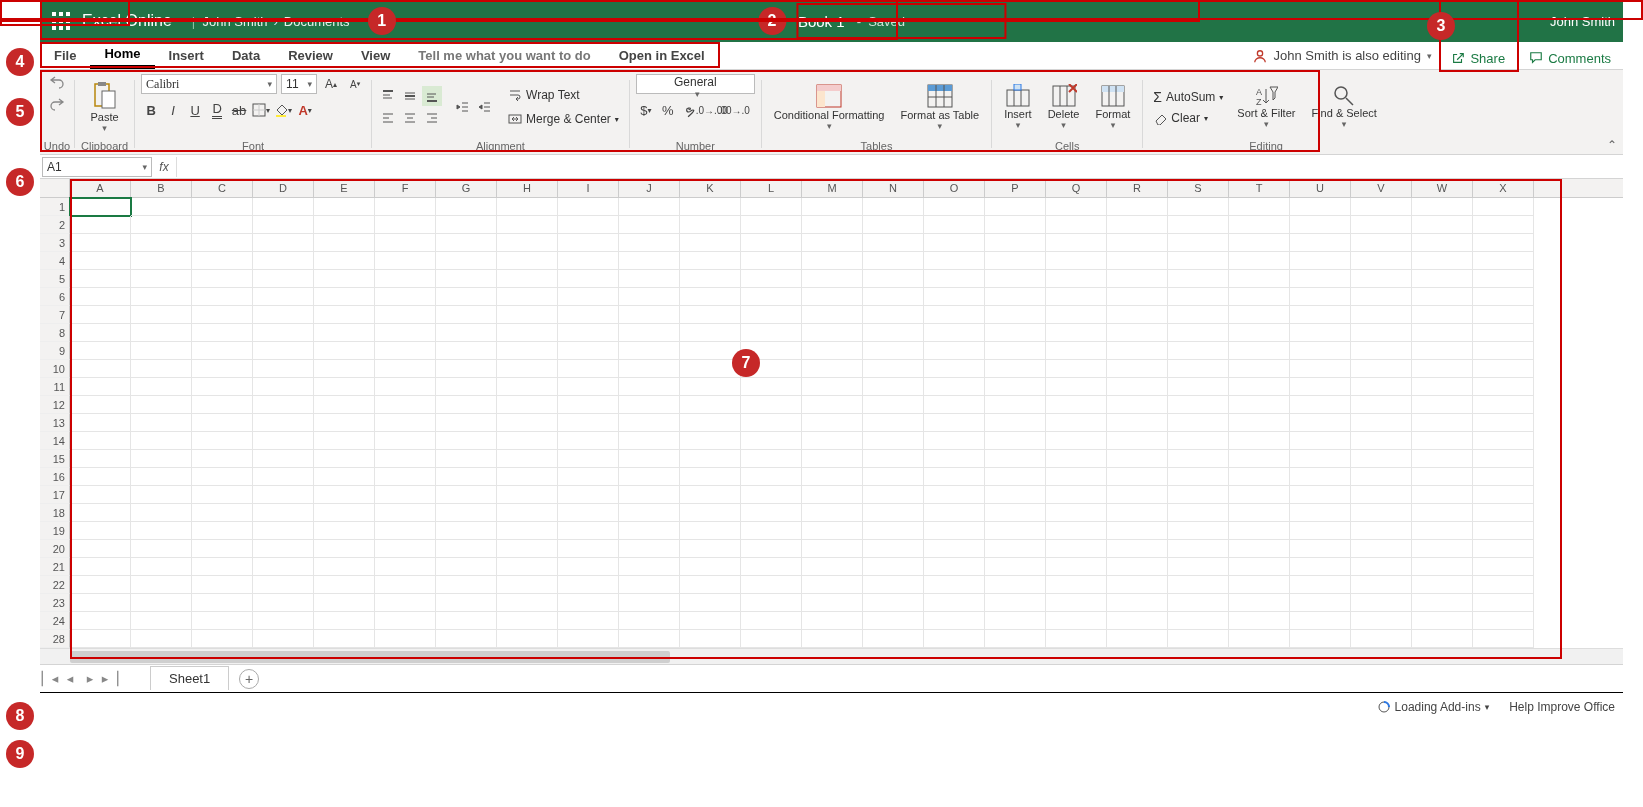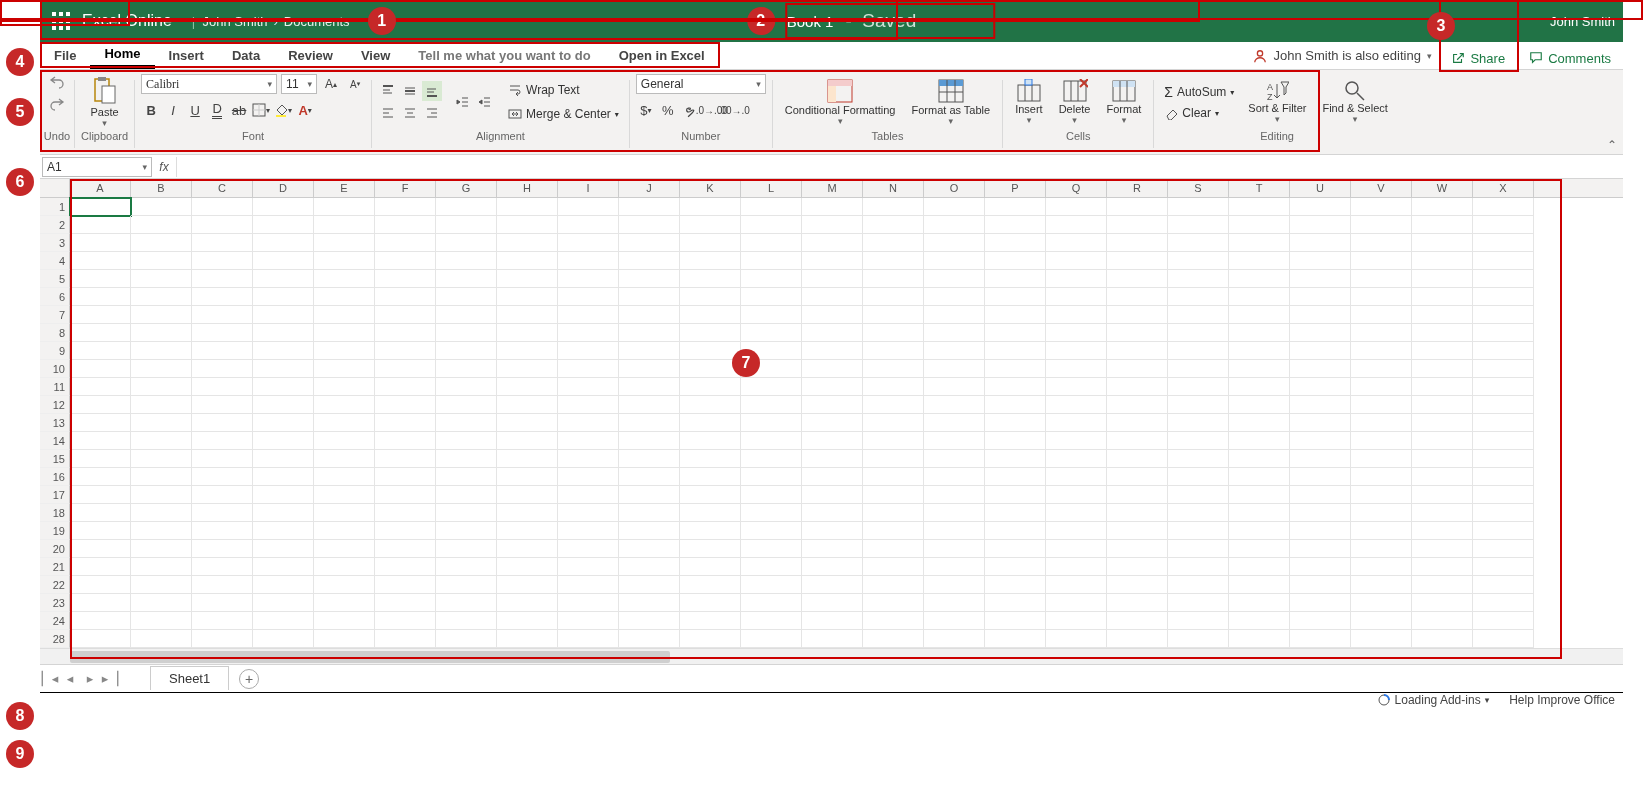"- Saved" .titlebar .saved { font-size: 19px -> 13px }
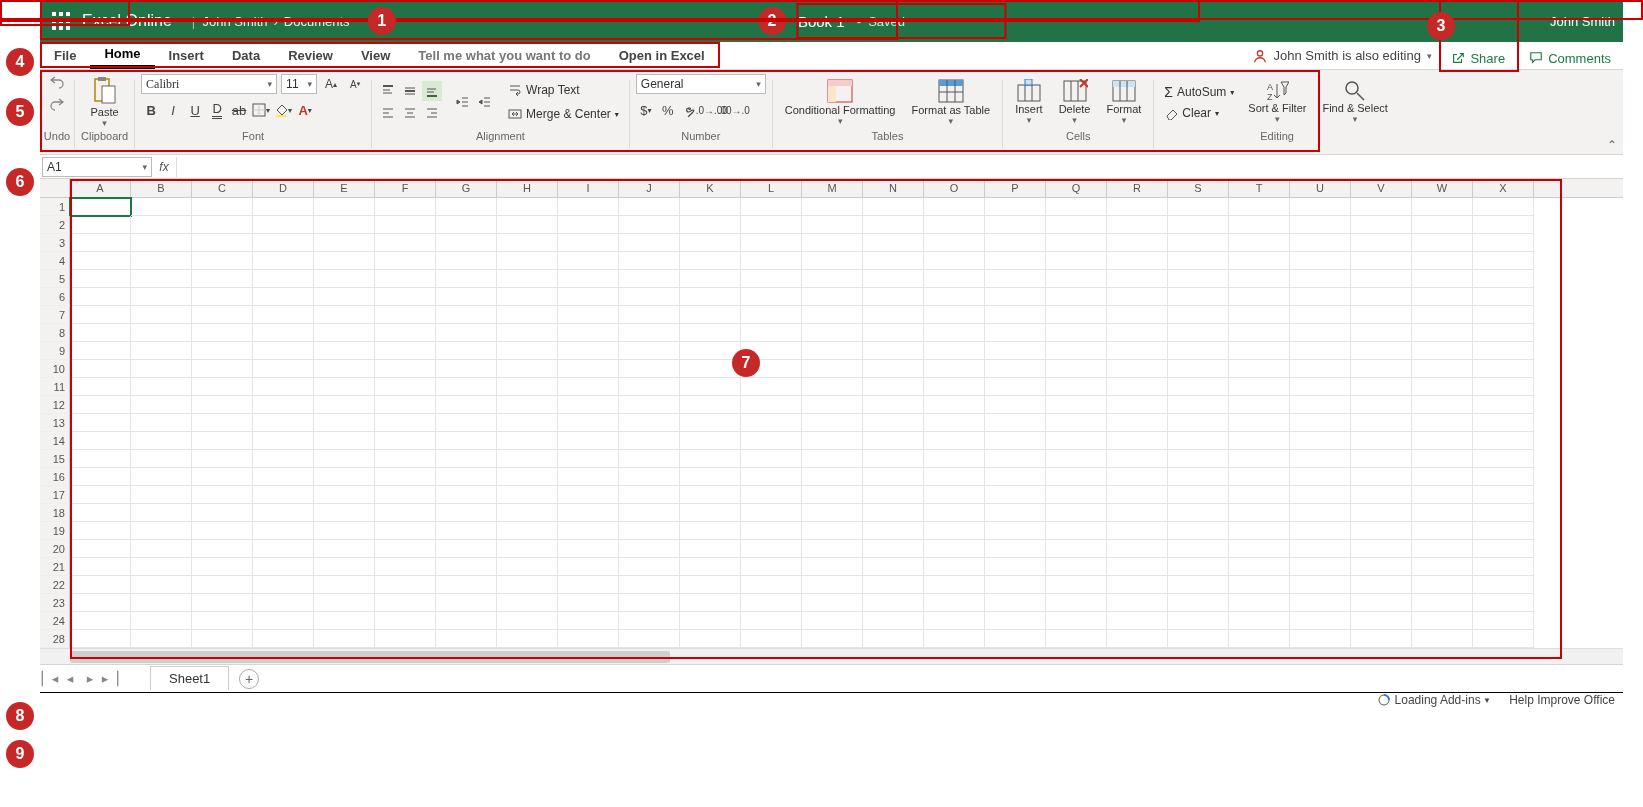"General" div.select { flex-direction: none -> column; width: 130px -> 119px }
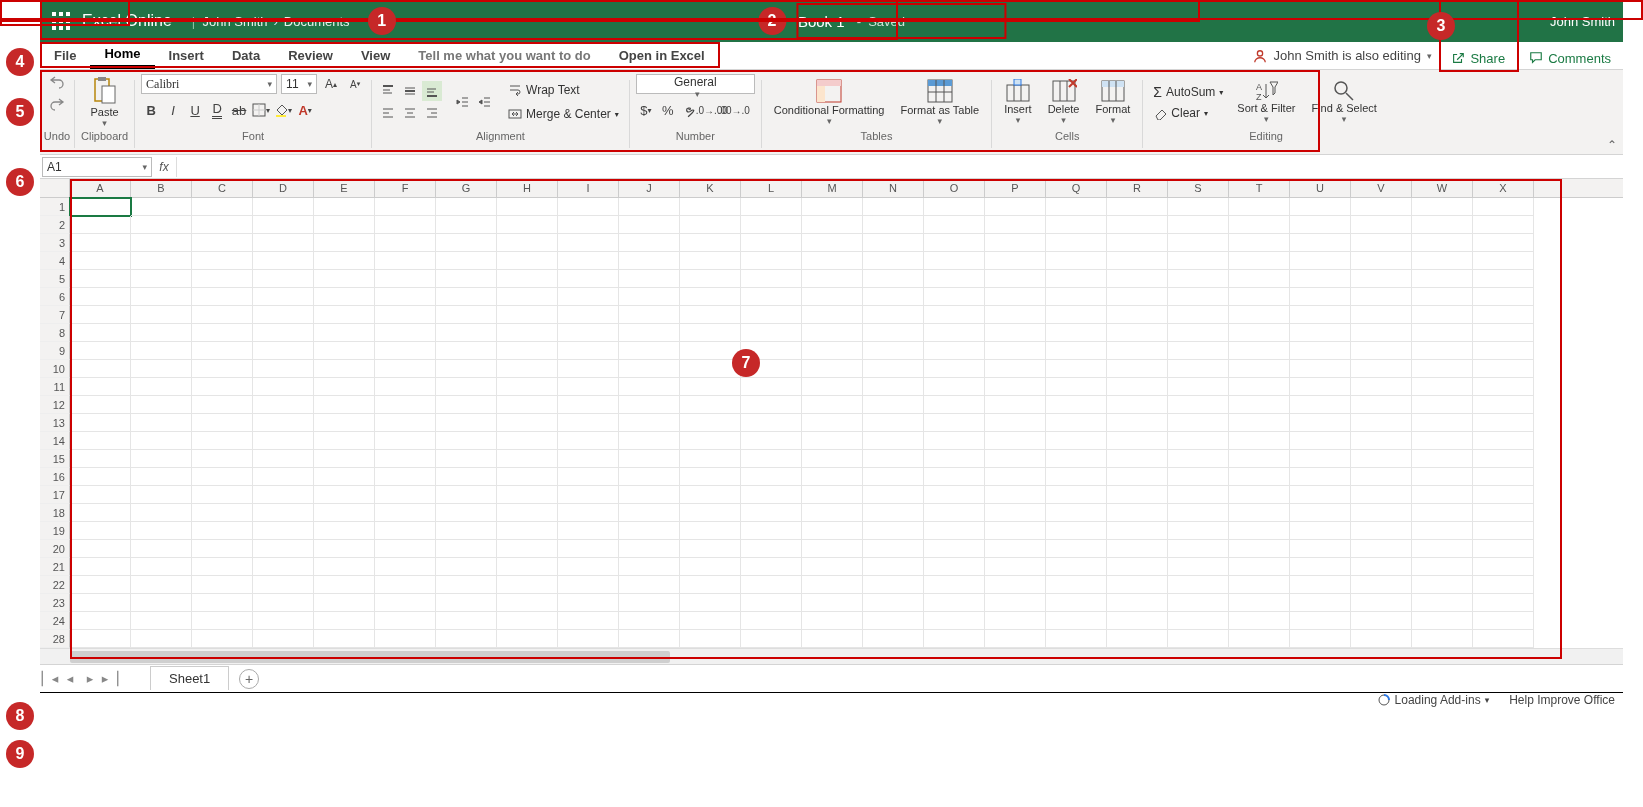"Undo" .group .group-label { padding-bottom: 12px -> 2px }
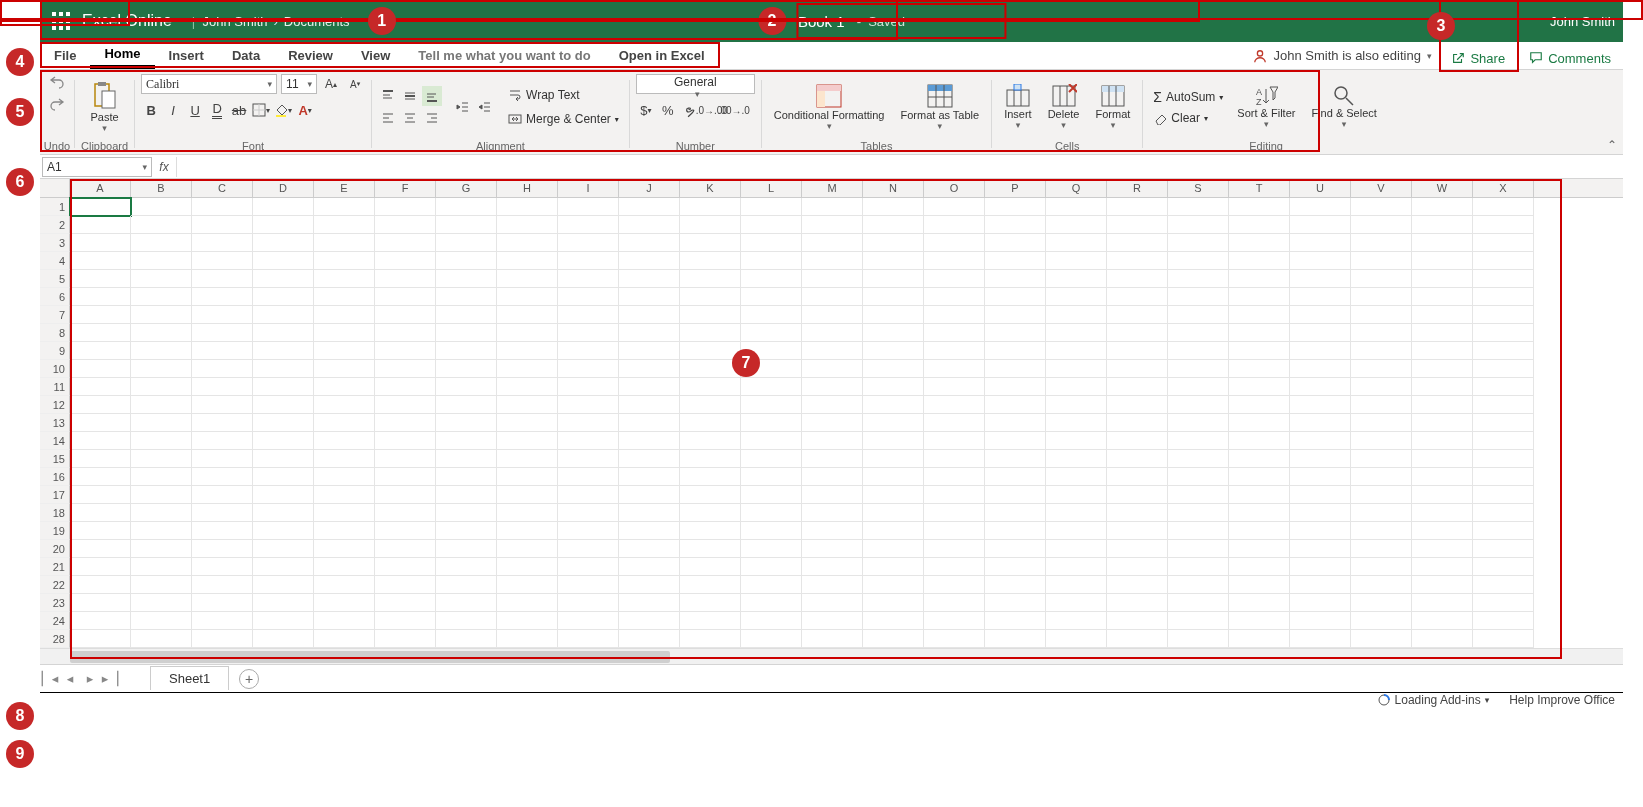"Loading Add-ins" .statusbar { align-items: flex-start -> flex-end }
